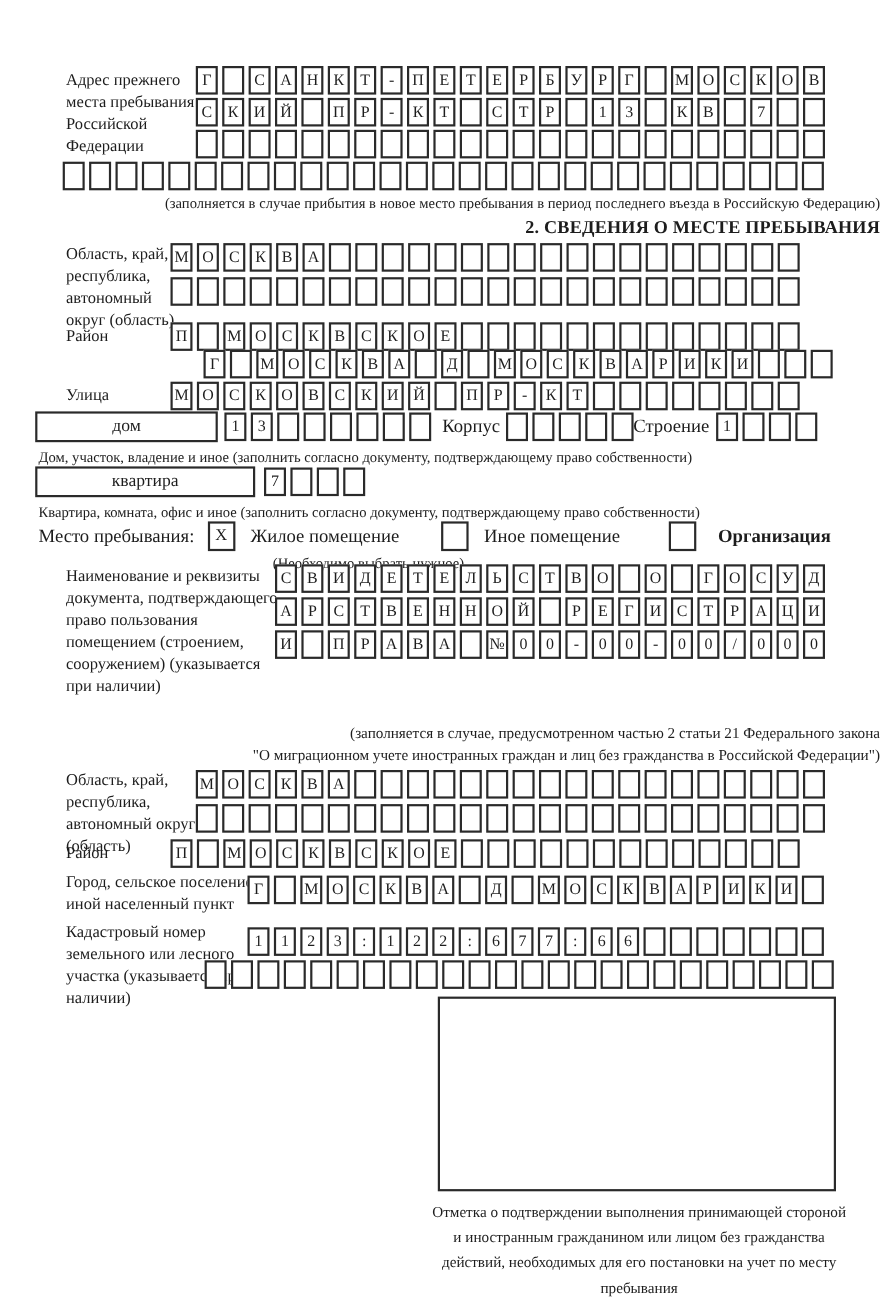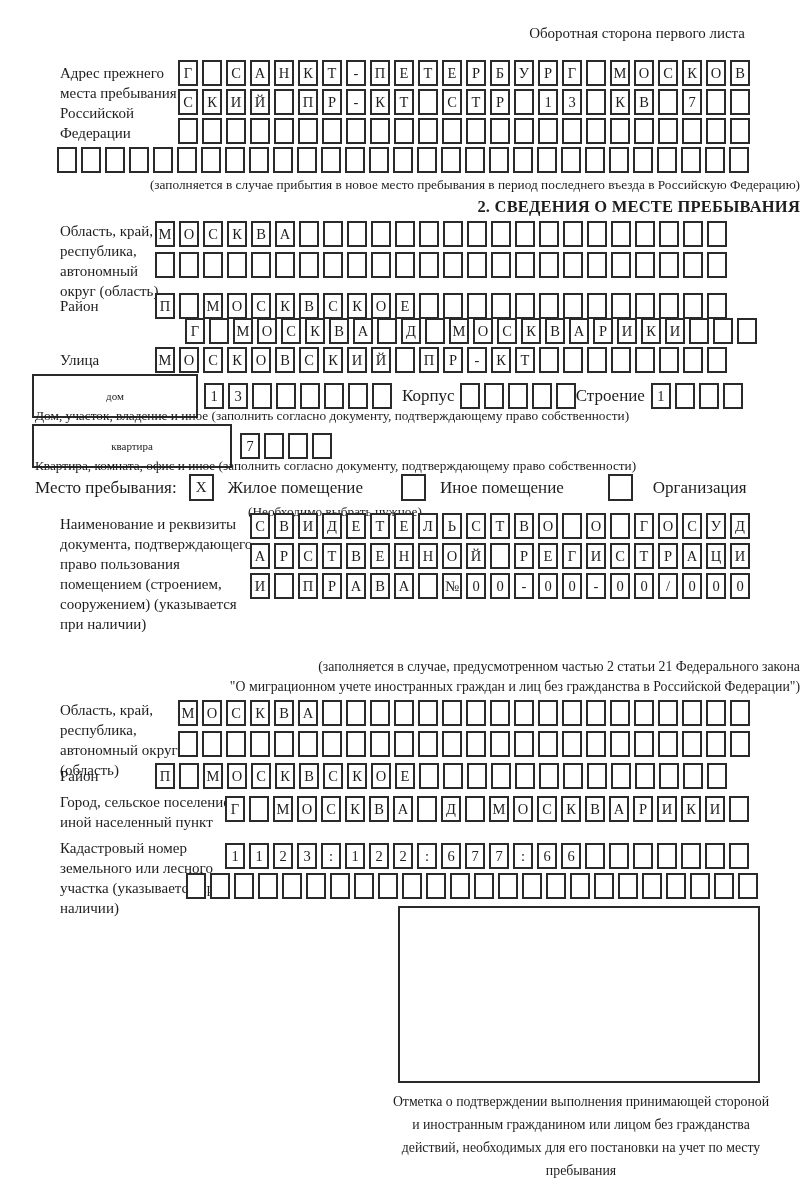"Оборотная сторона первого листа" div.abs { html: <div>Оборотная сторона первого листа</div> -> none }
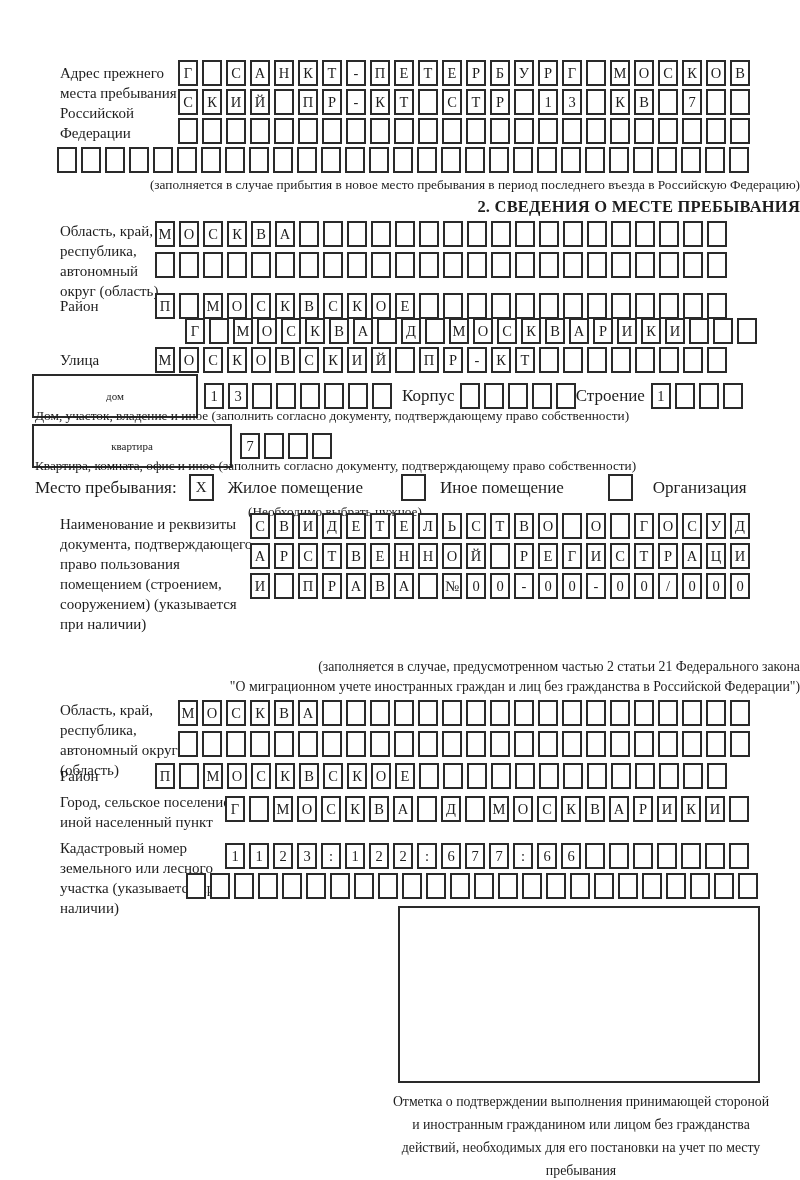"дом" .widebox { font-size: 11px -> 16px; height: 44px -> 28px }
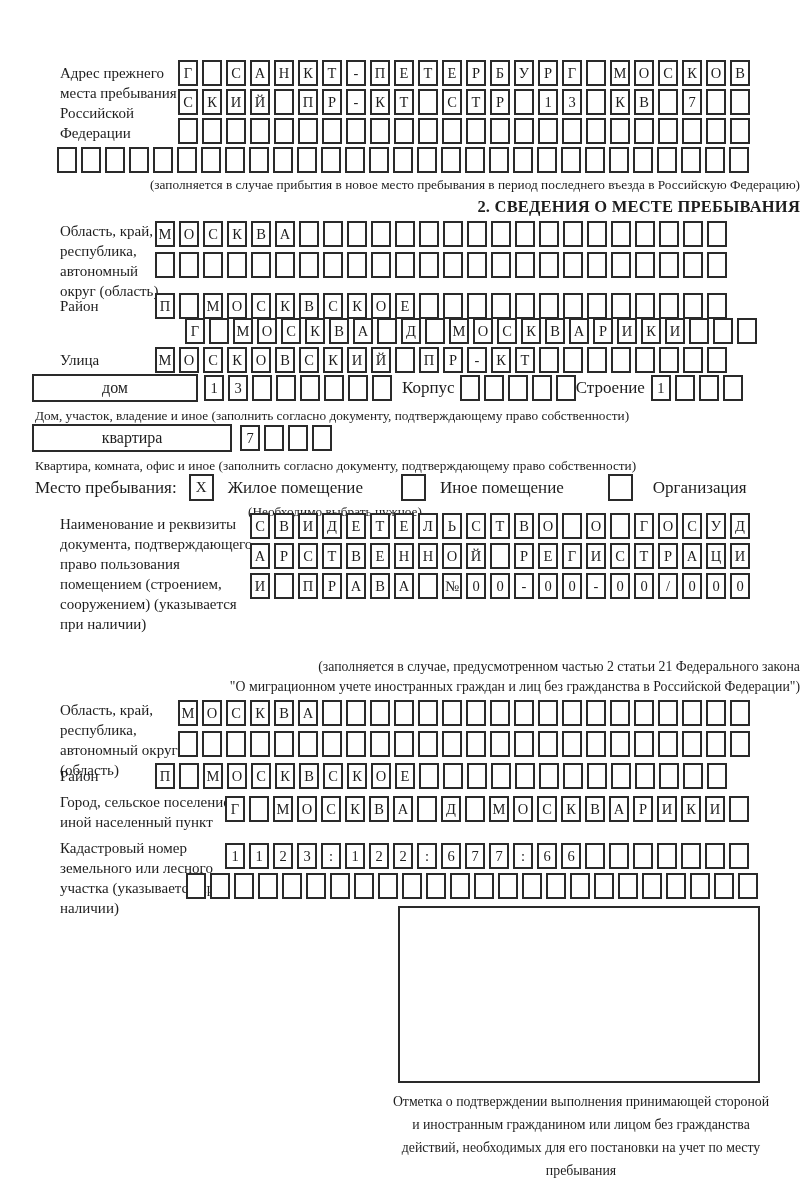"Организация" span.mlabel { font-weight: none -> bold }
